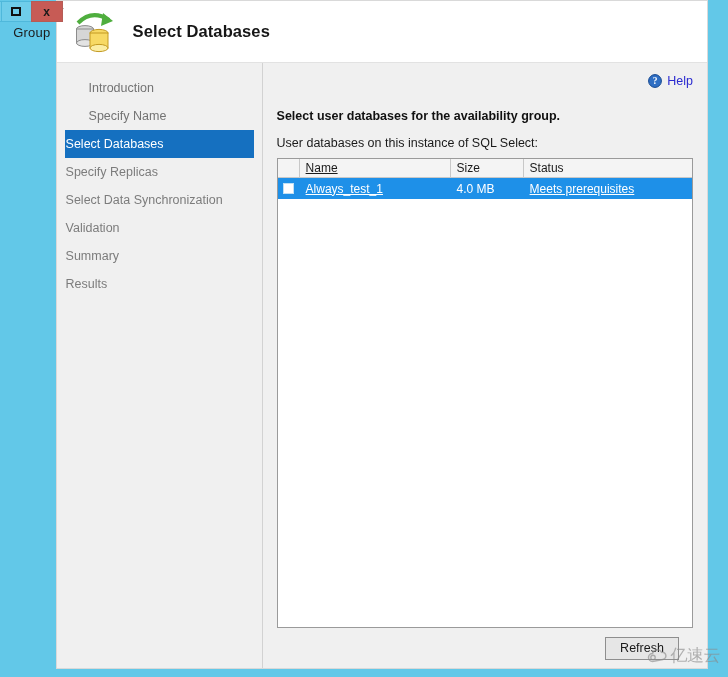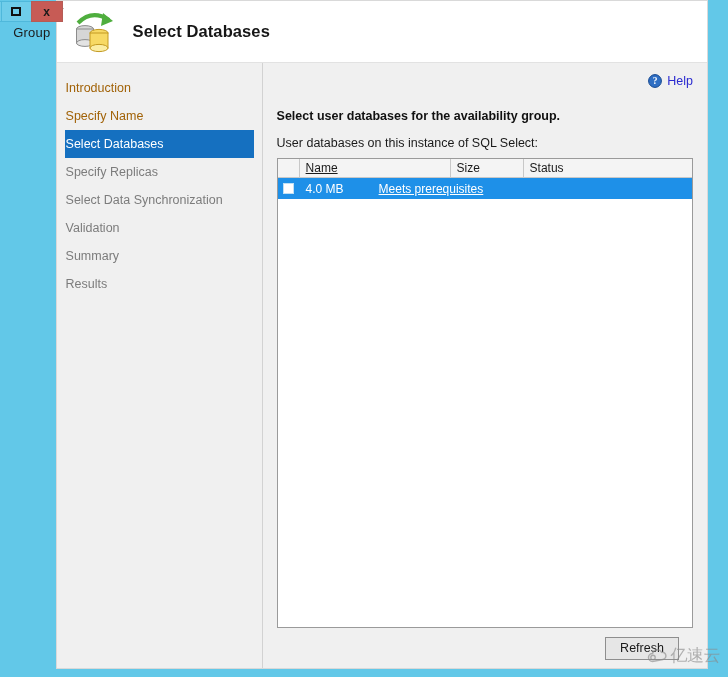"Introduction" .nav-item.link { color: #a16207 -> #737373; margin-left: none -> 23px }
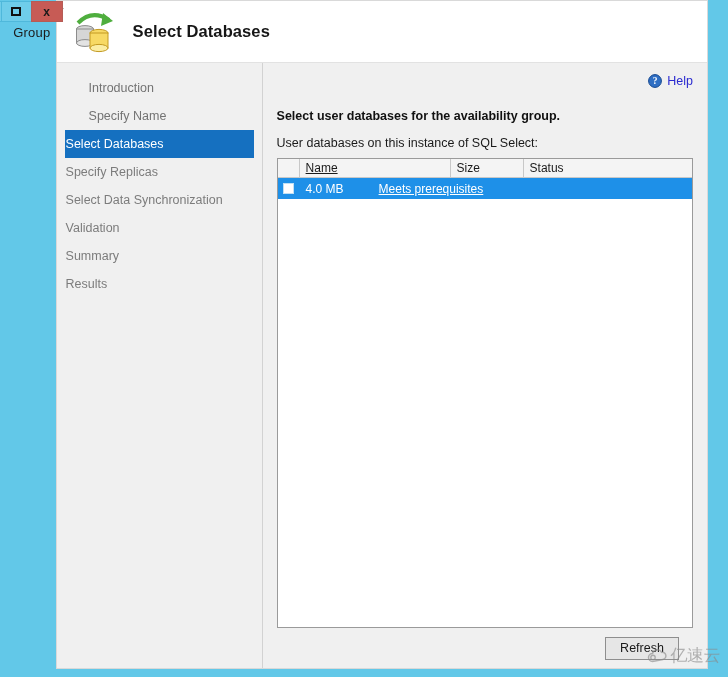"Always_test_1" div.cell { html: none -> <div>Always_test_1</div> }
